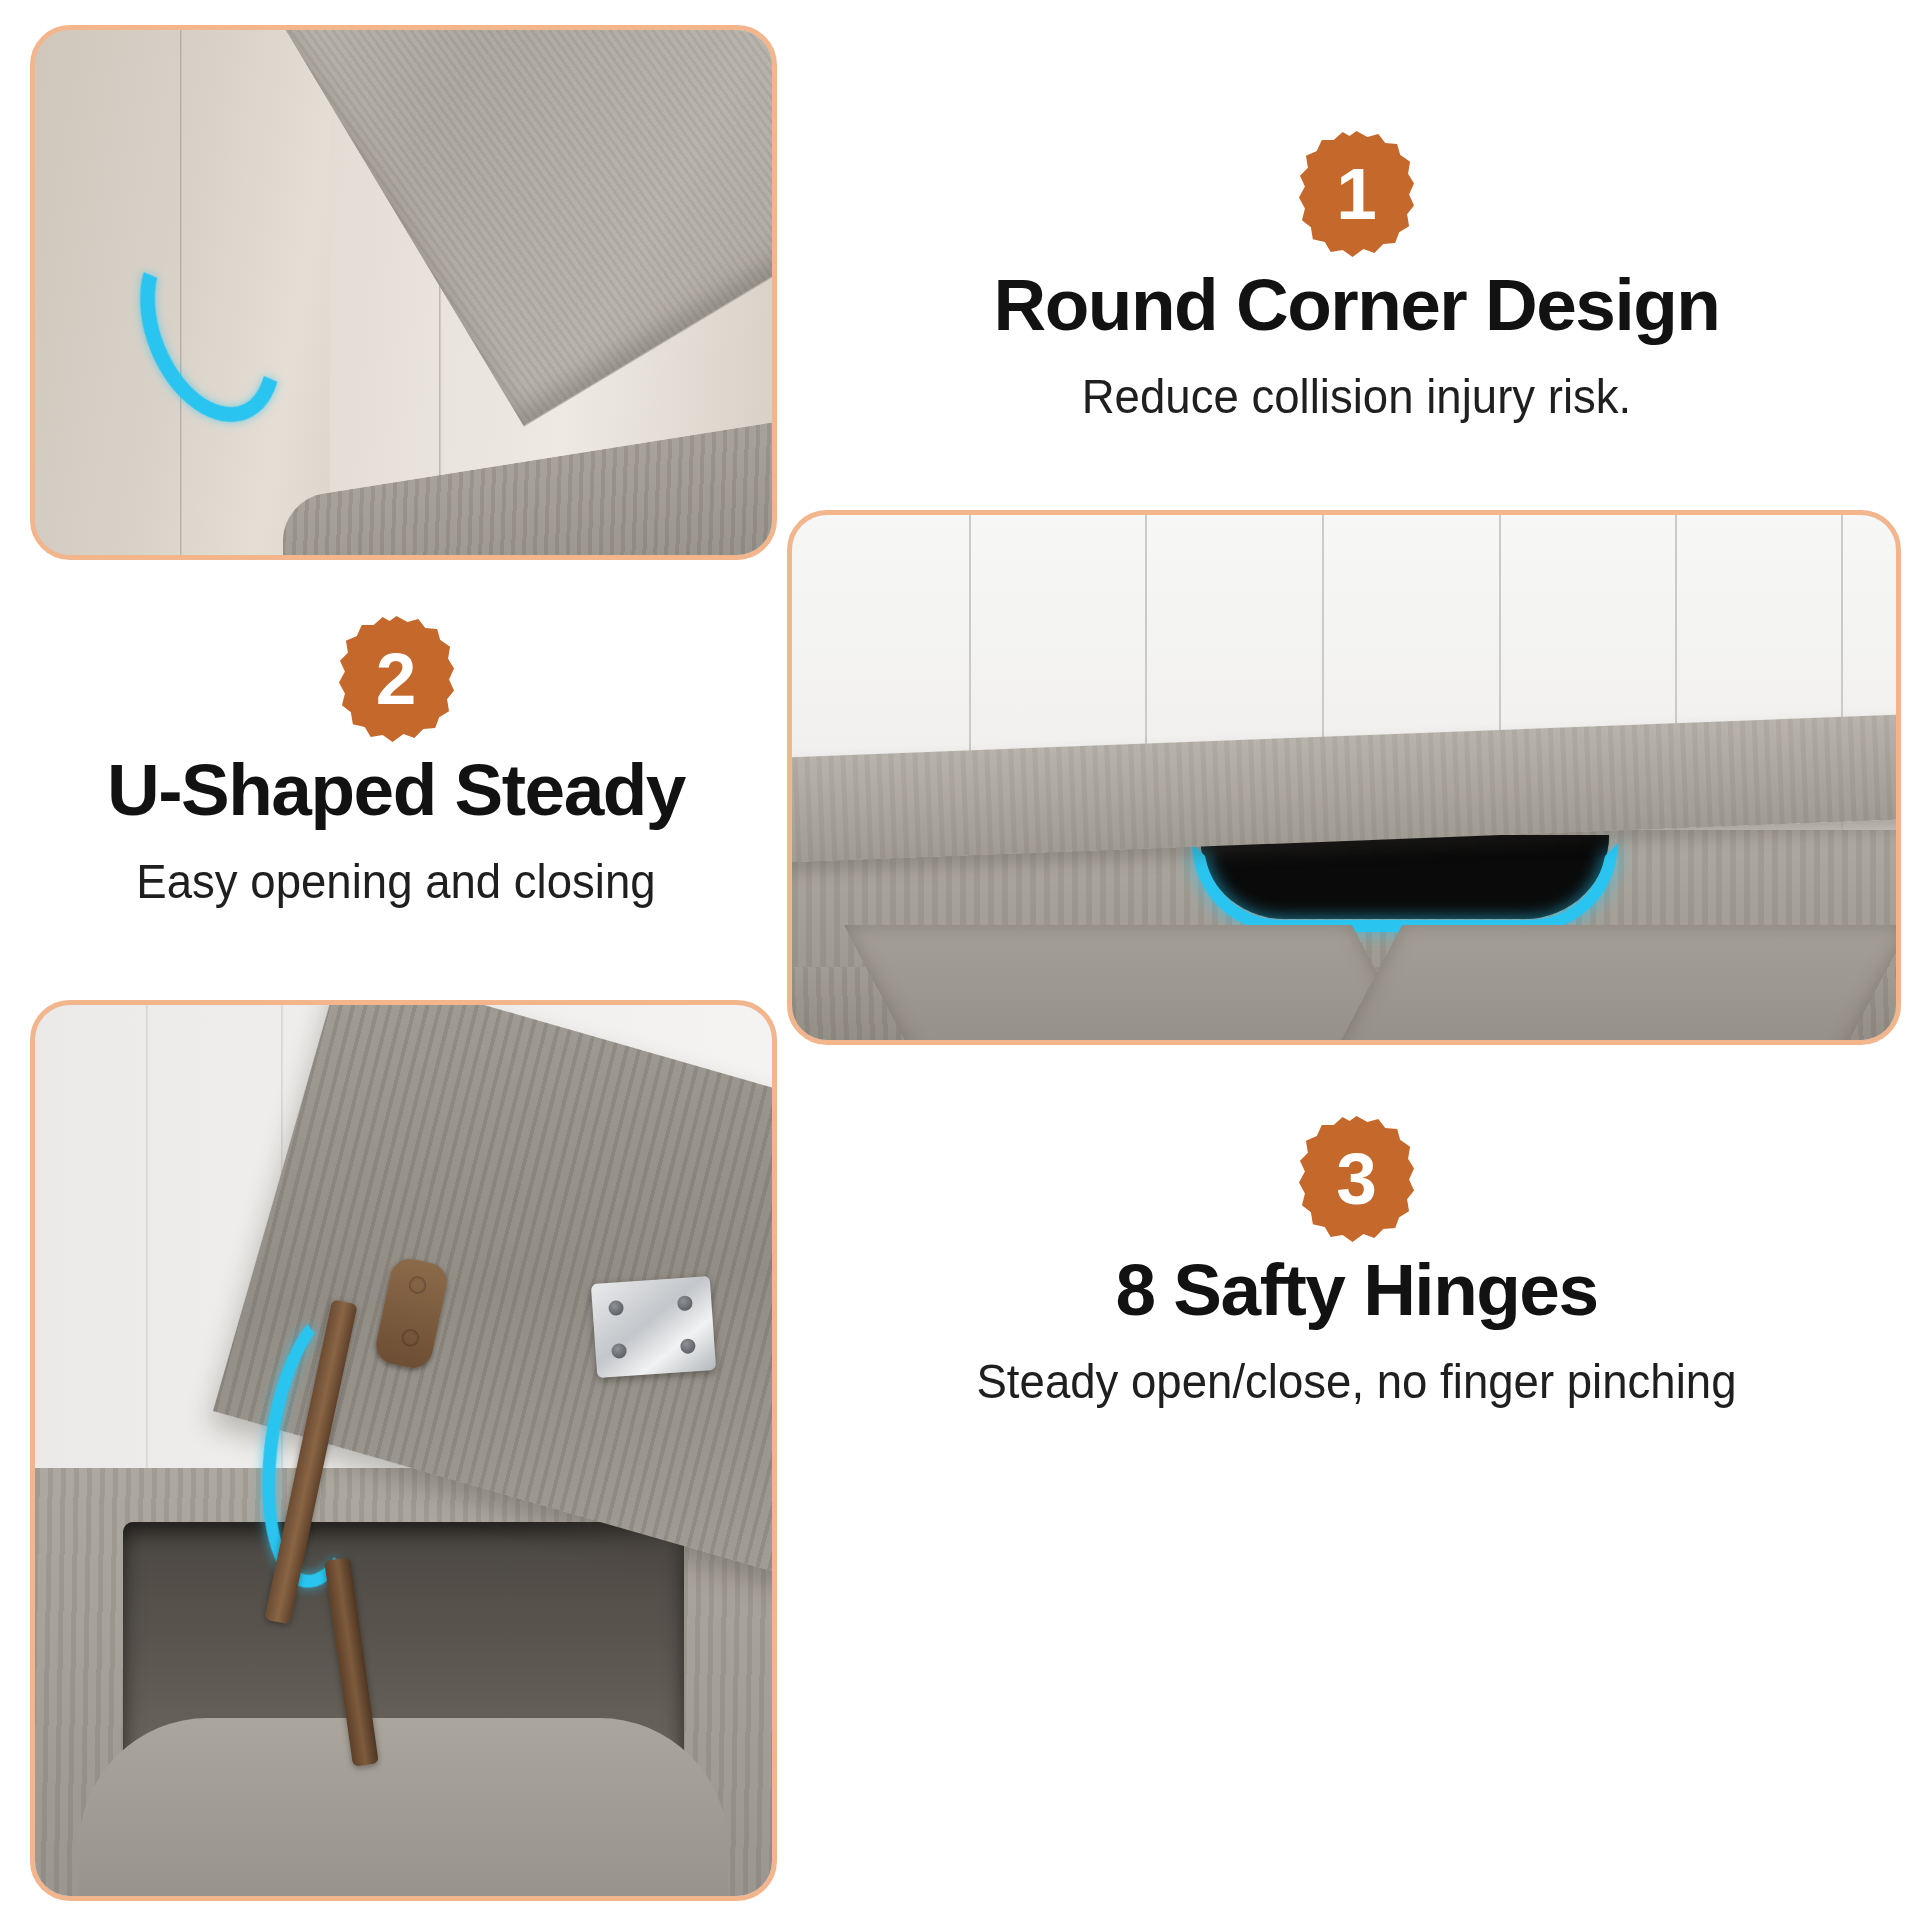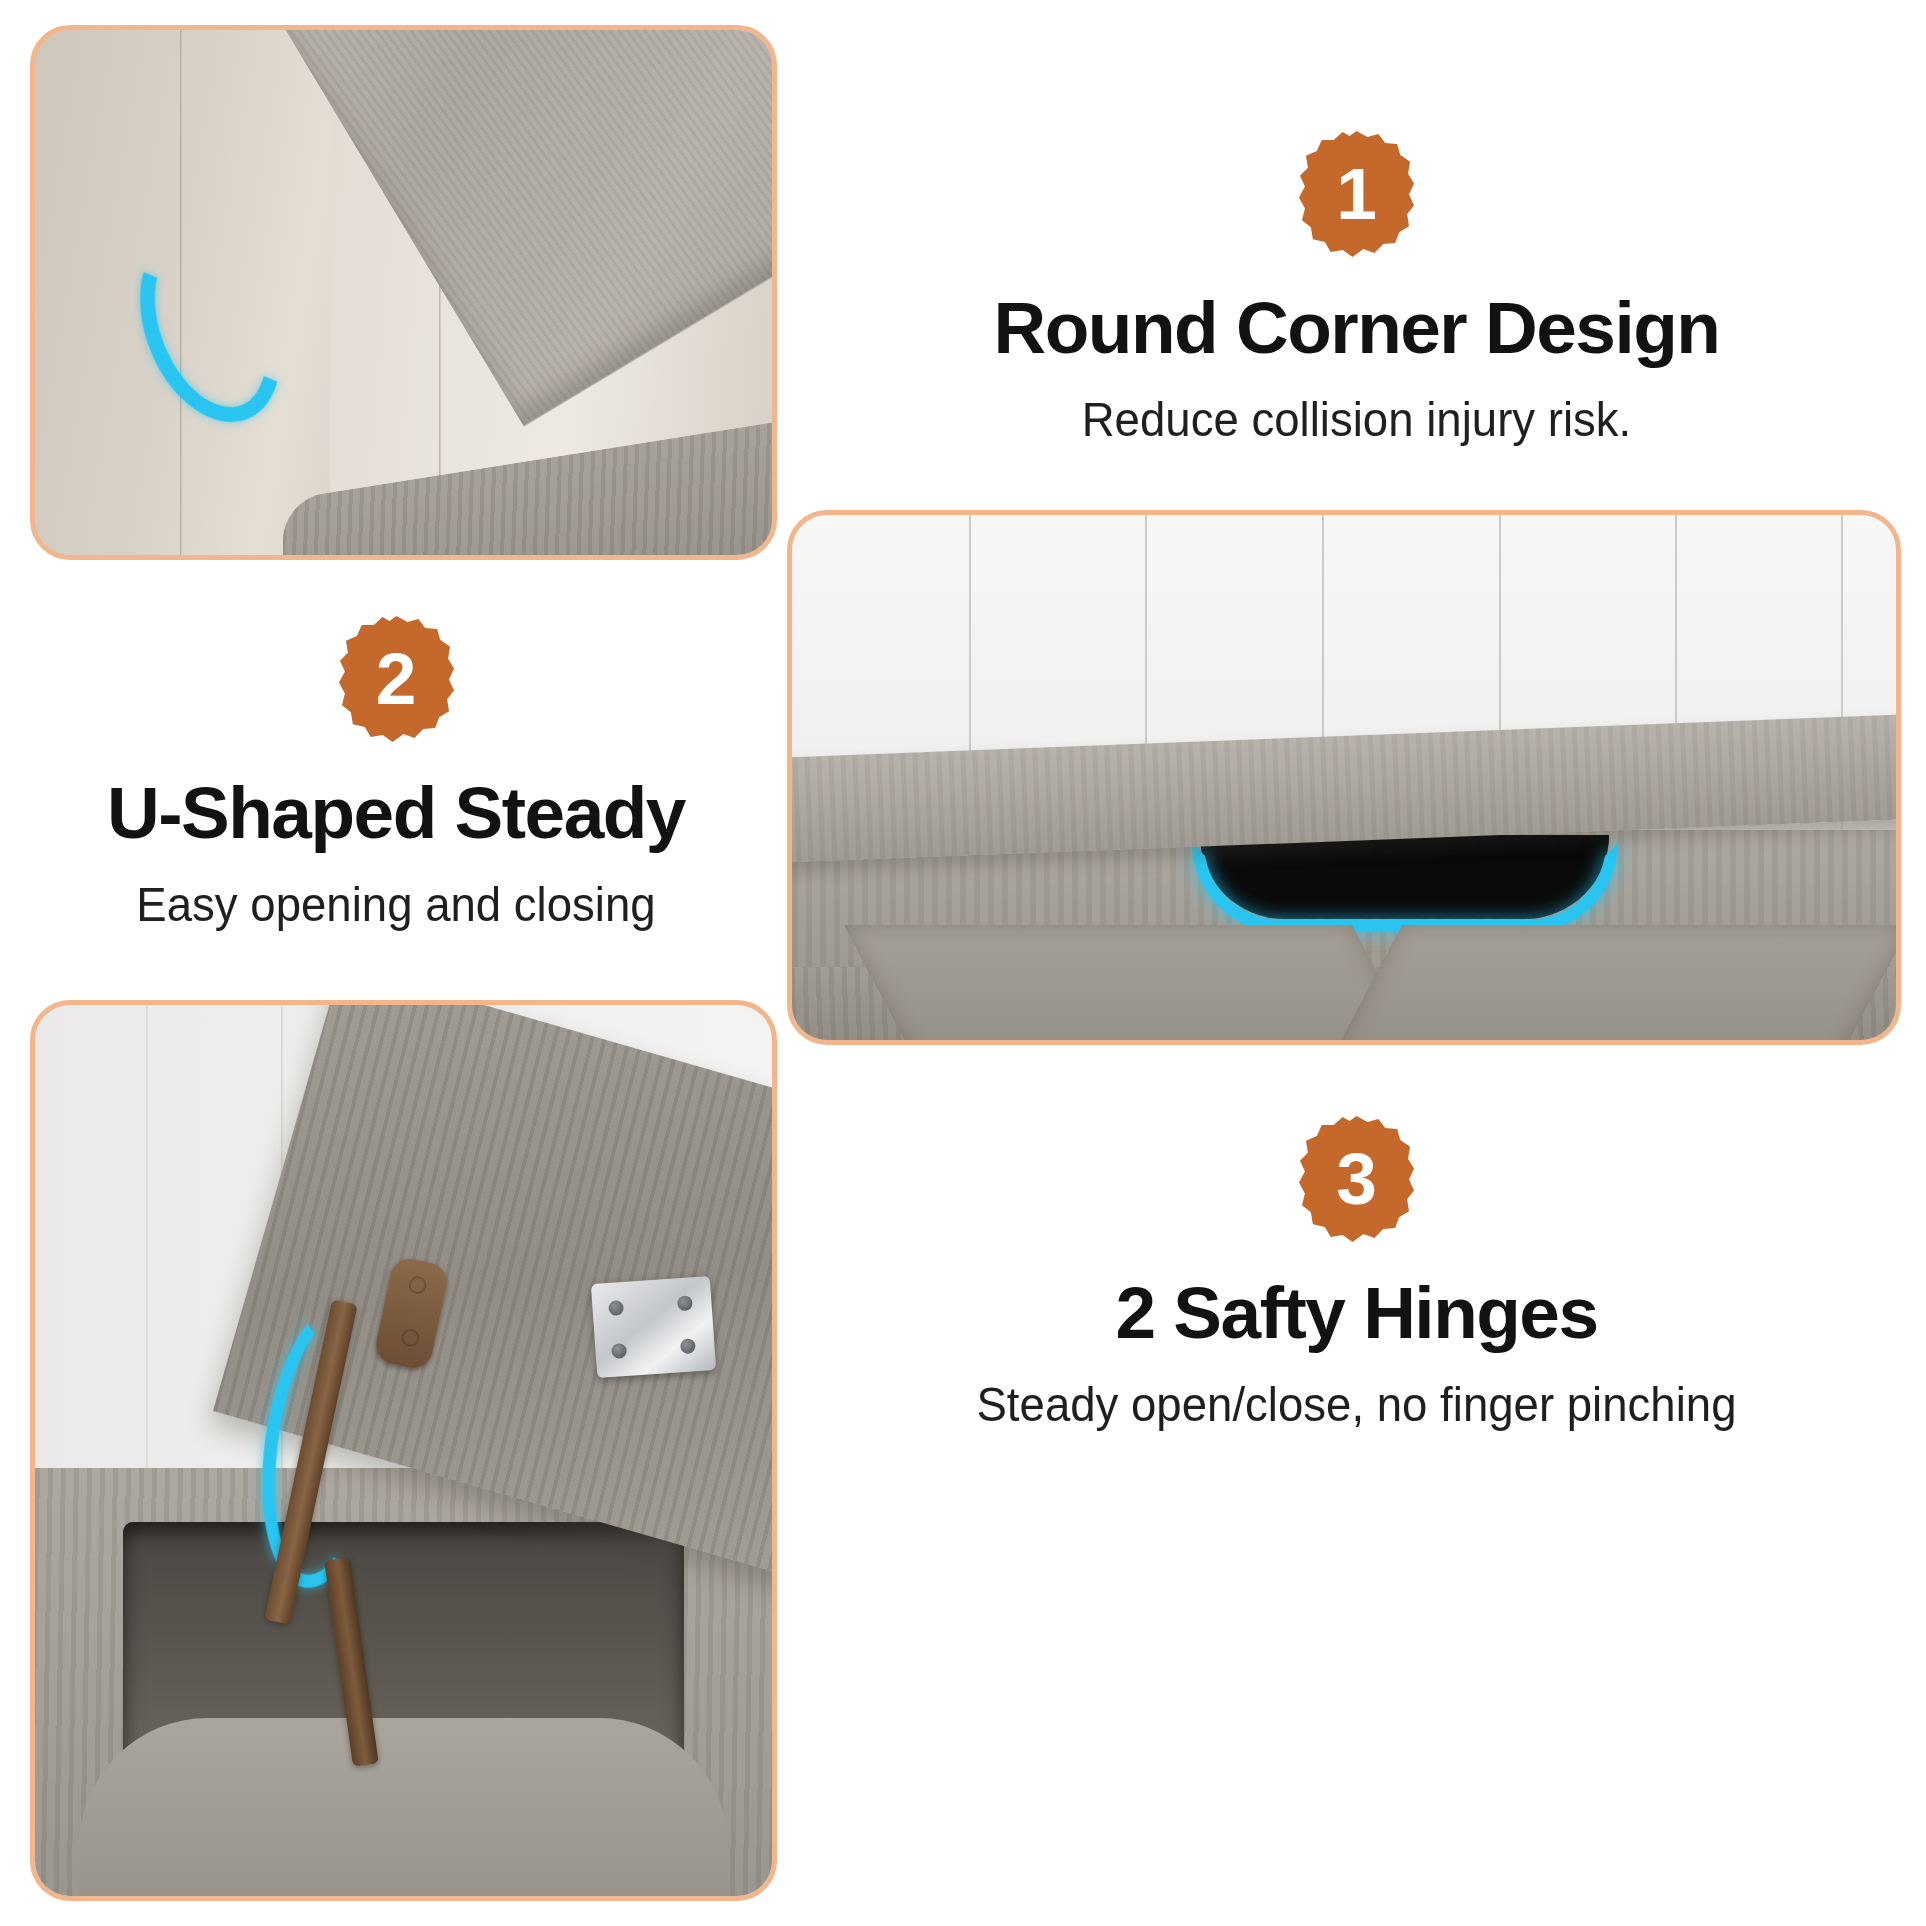"Round Corner Design" .f-title { margin-top: 24px -> 1px }
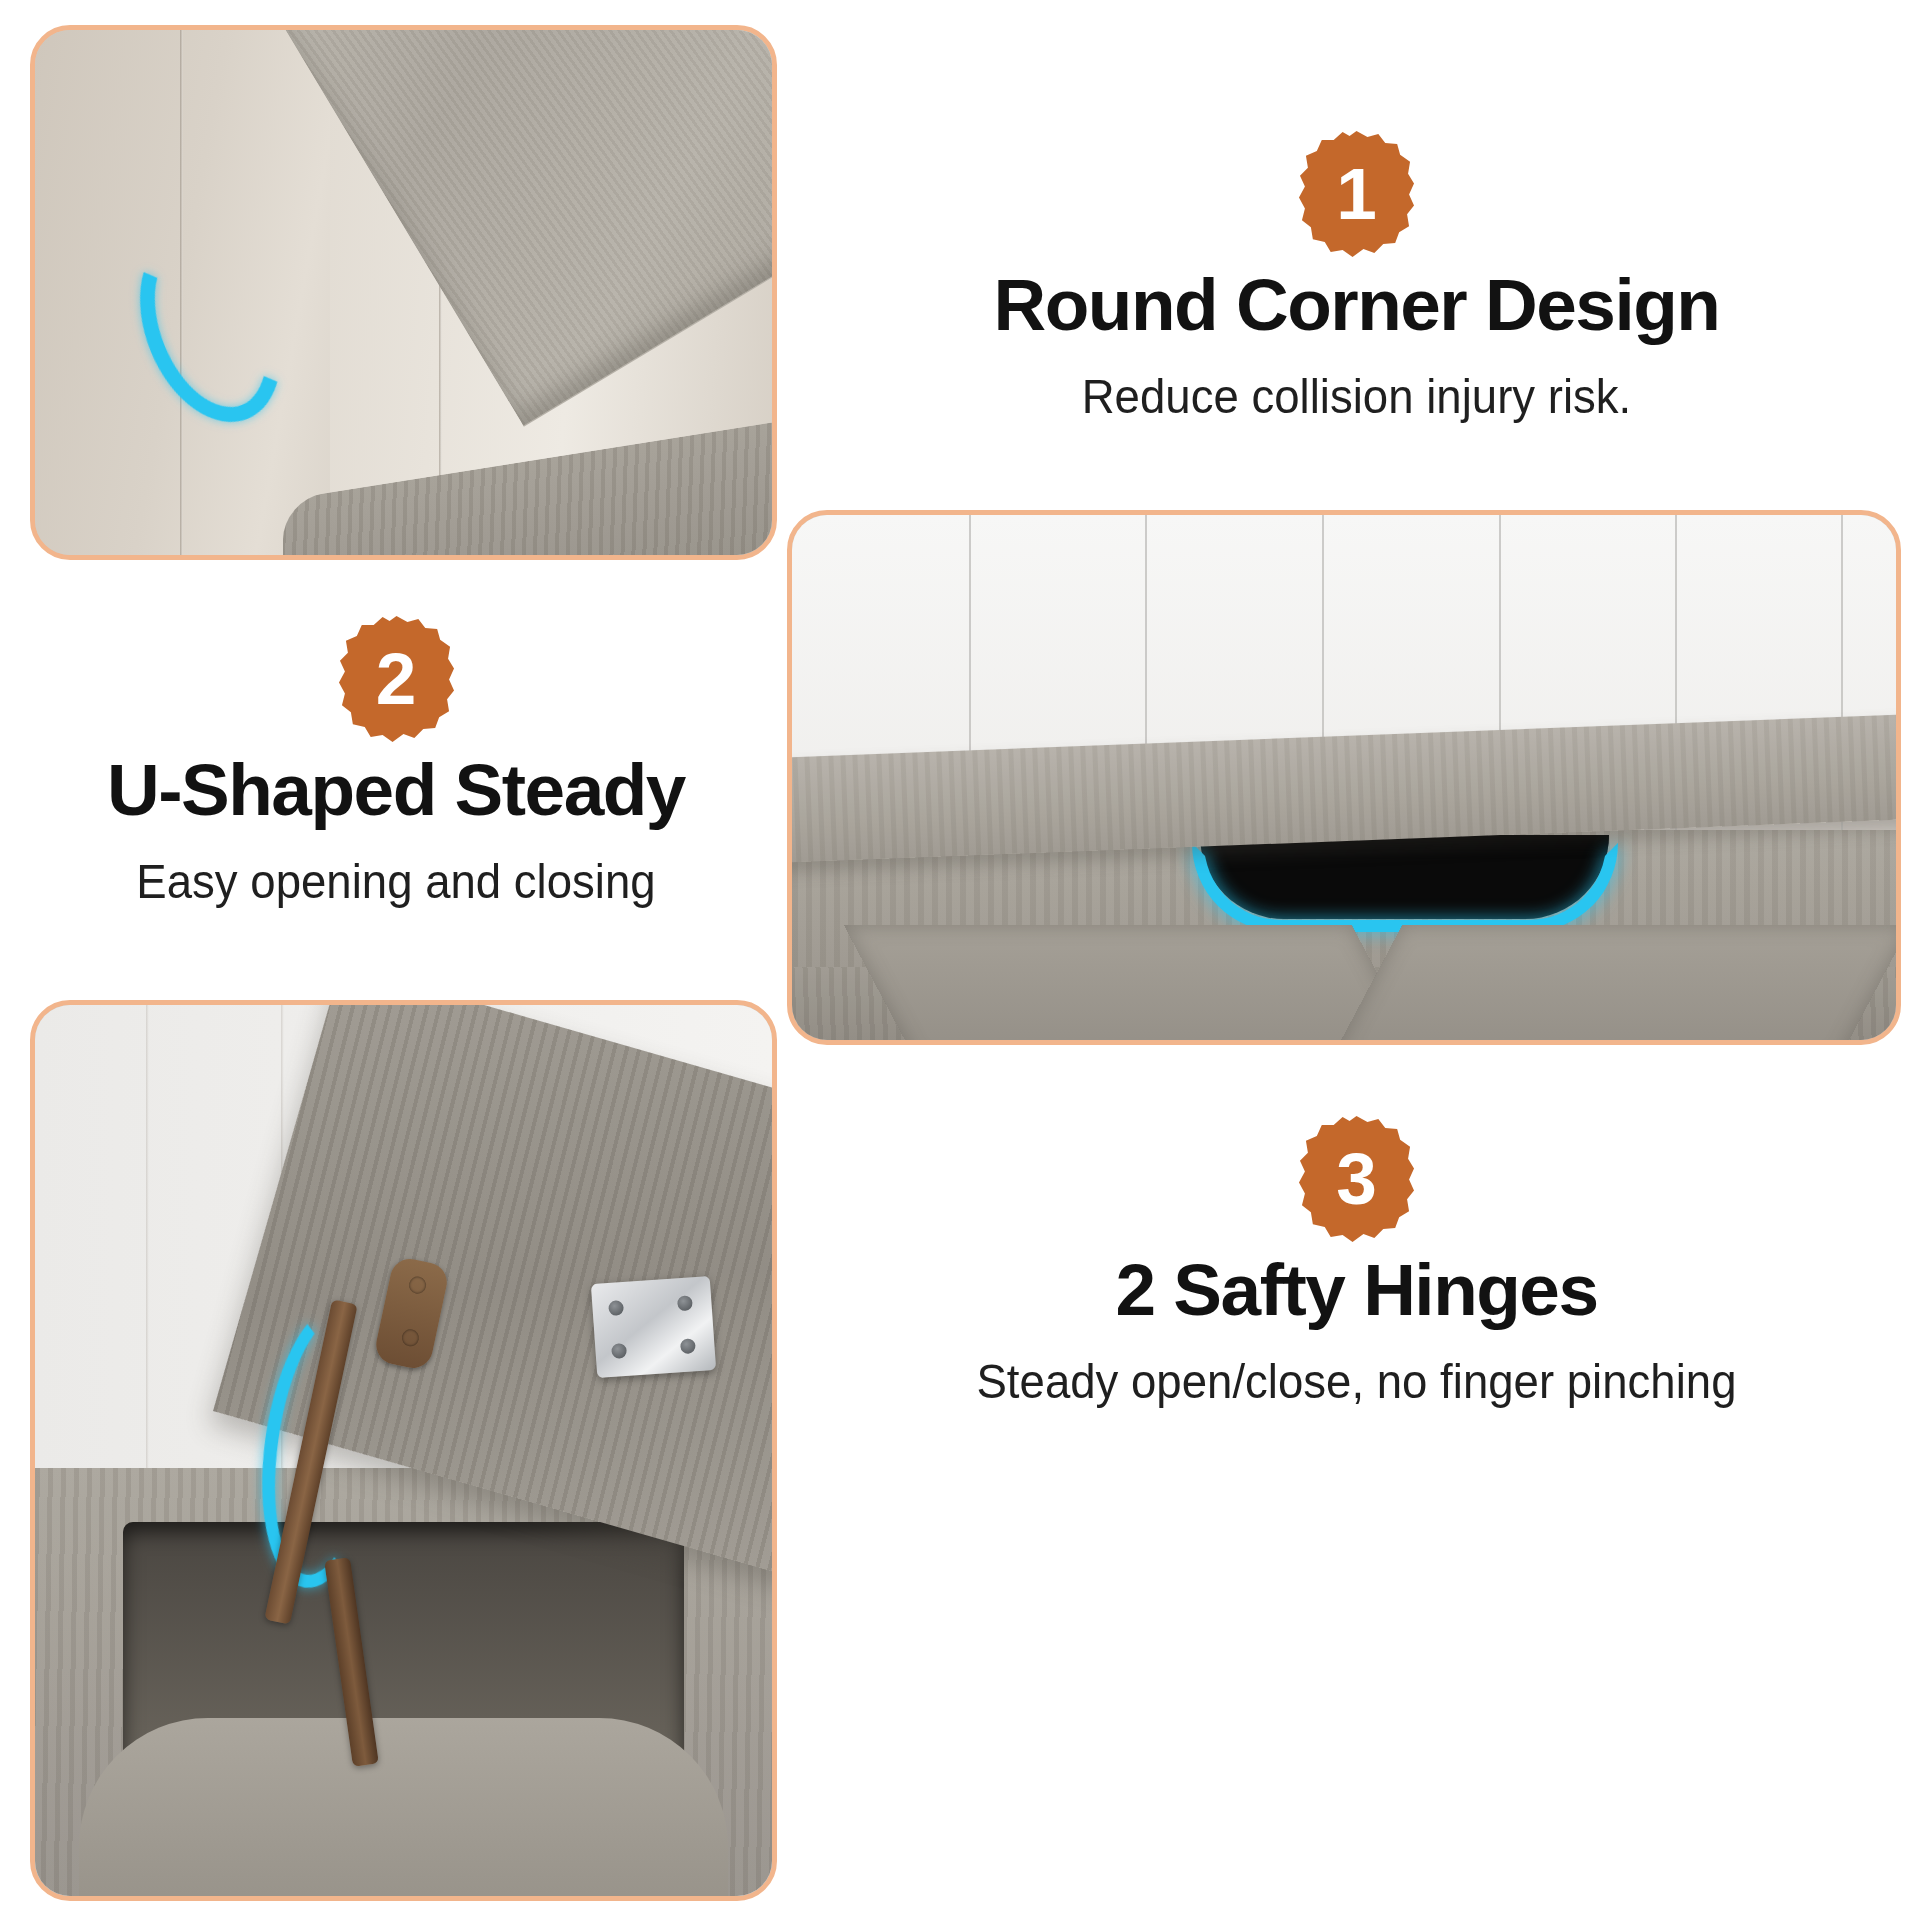"2 Safty Hinges" div.f-title { text: 2 -> 8 }
